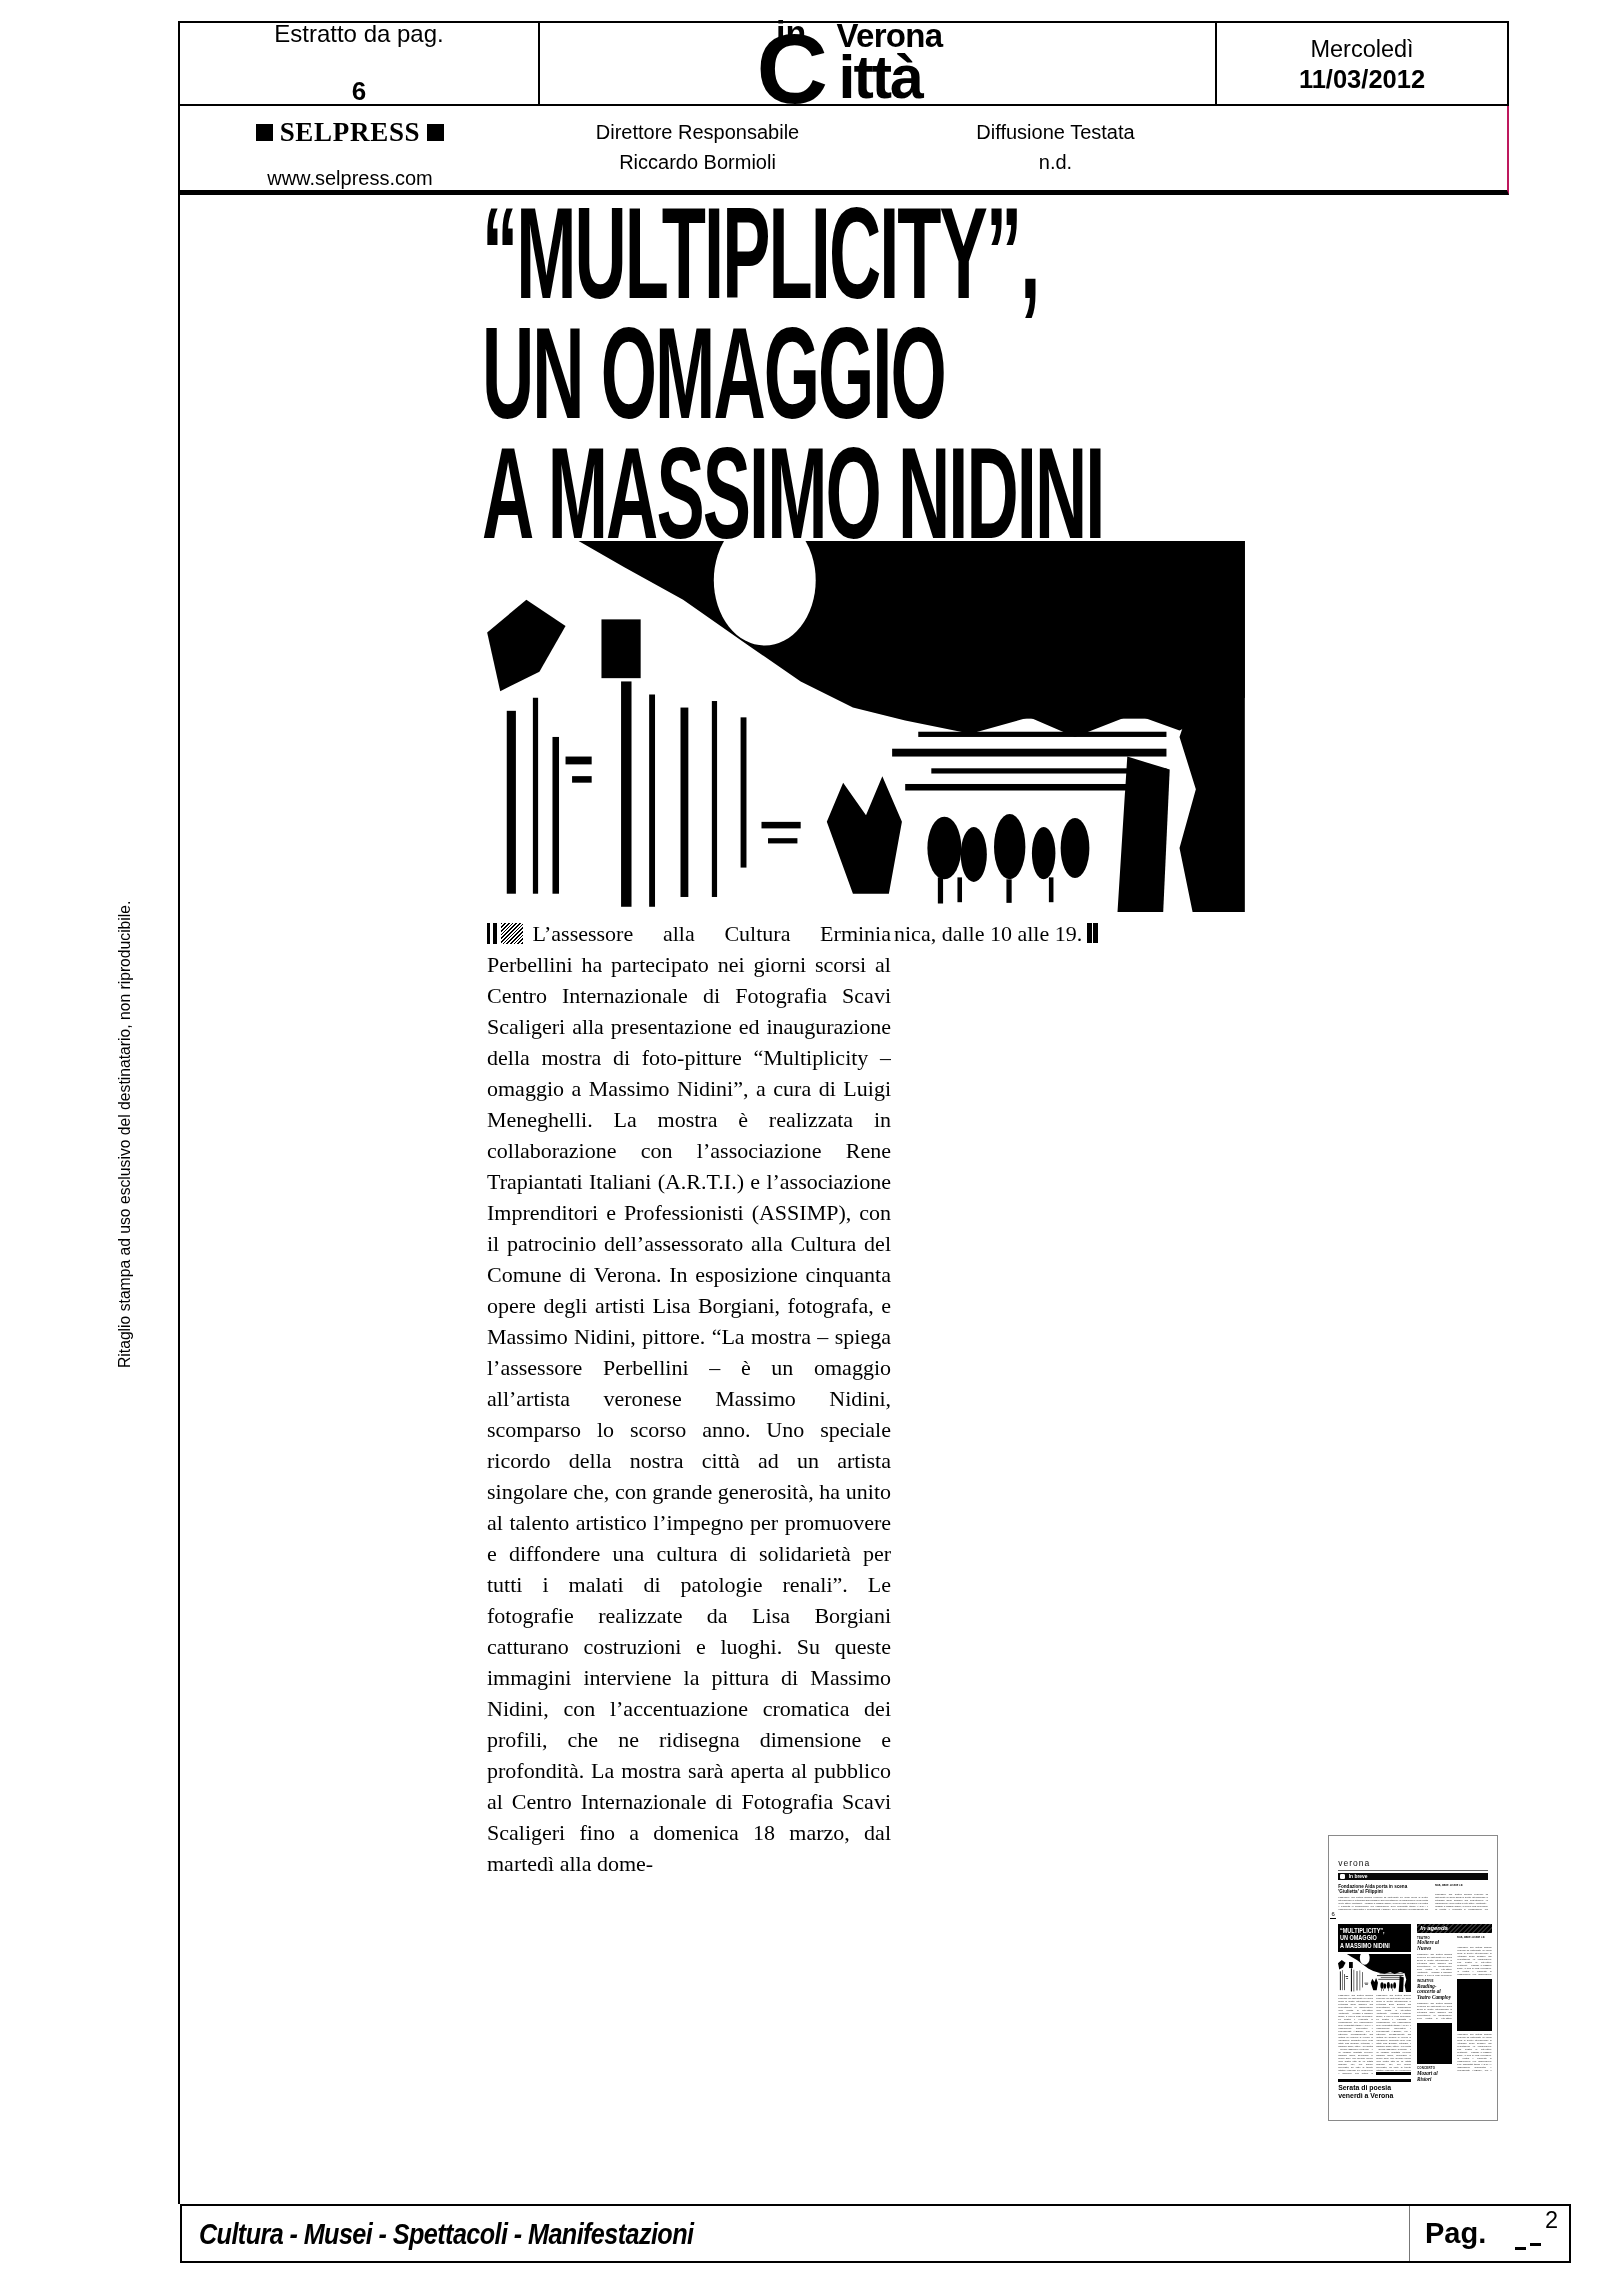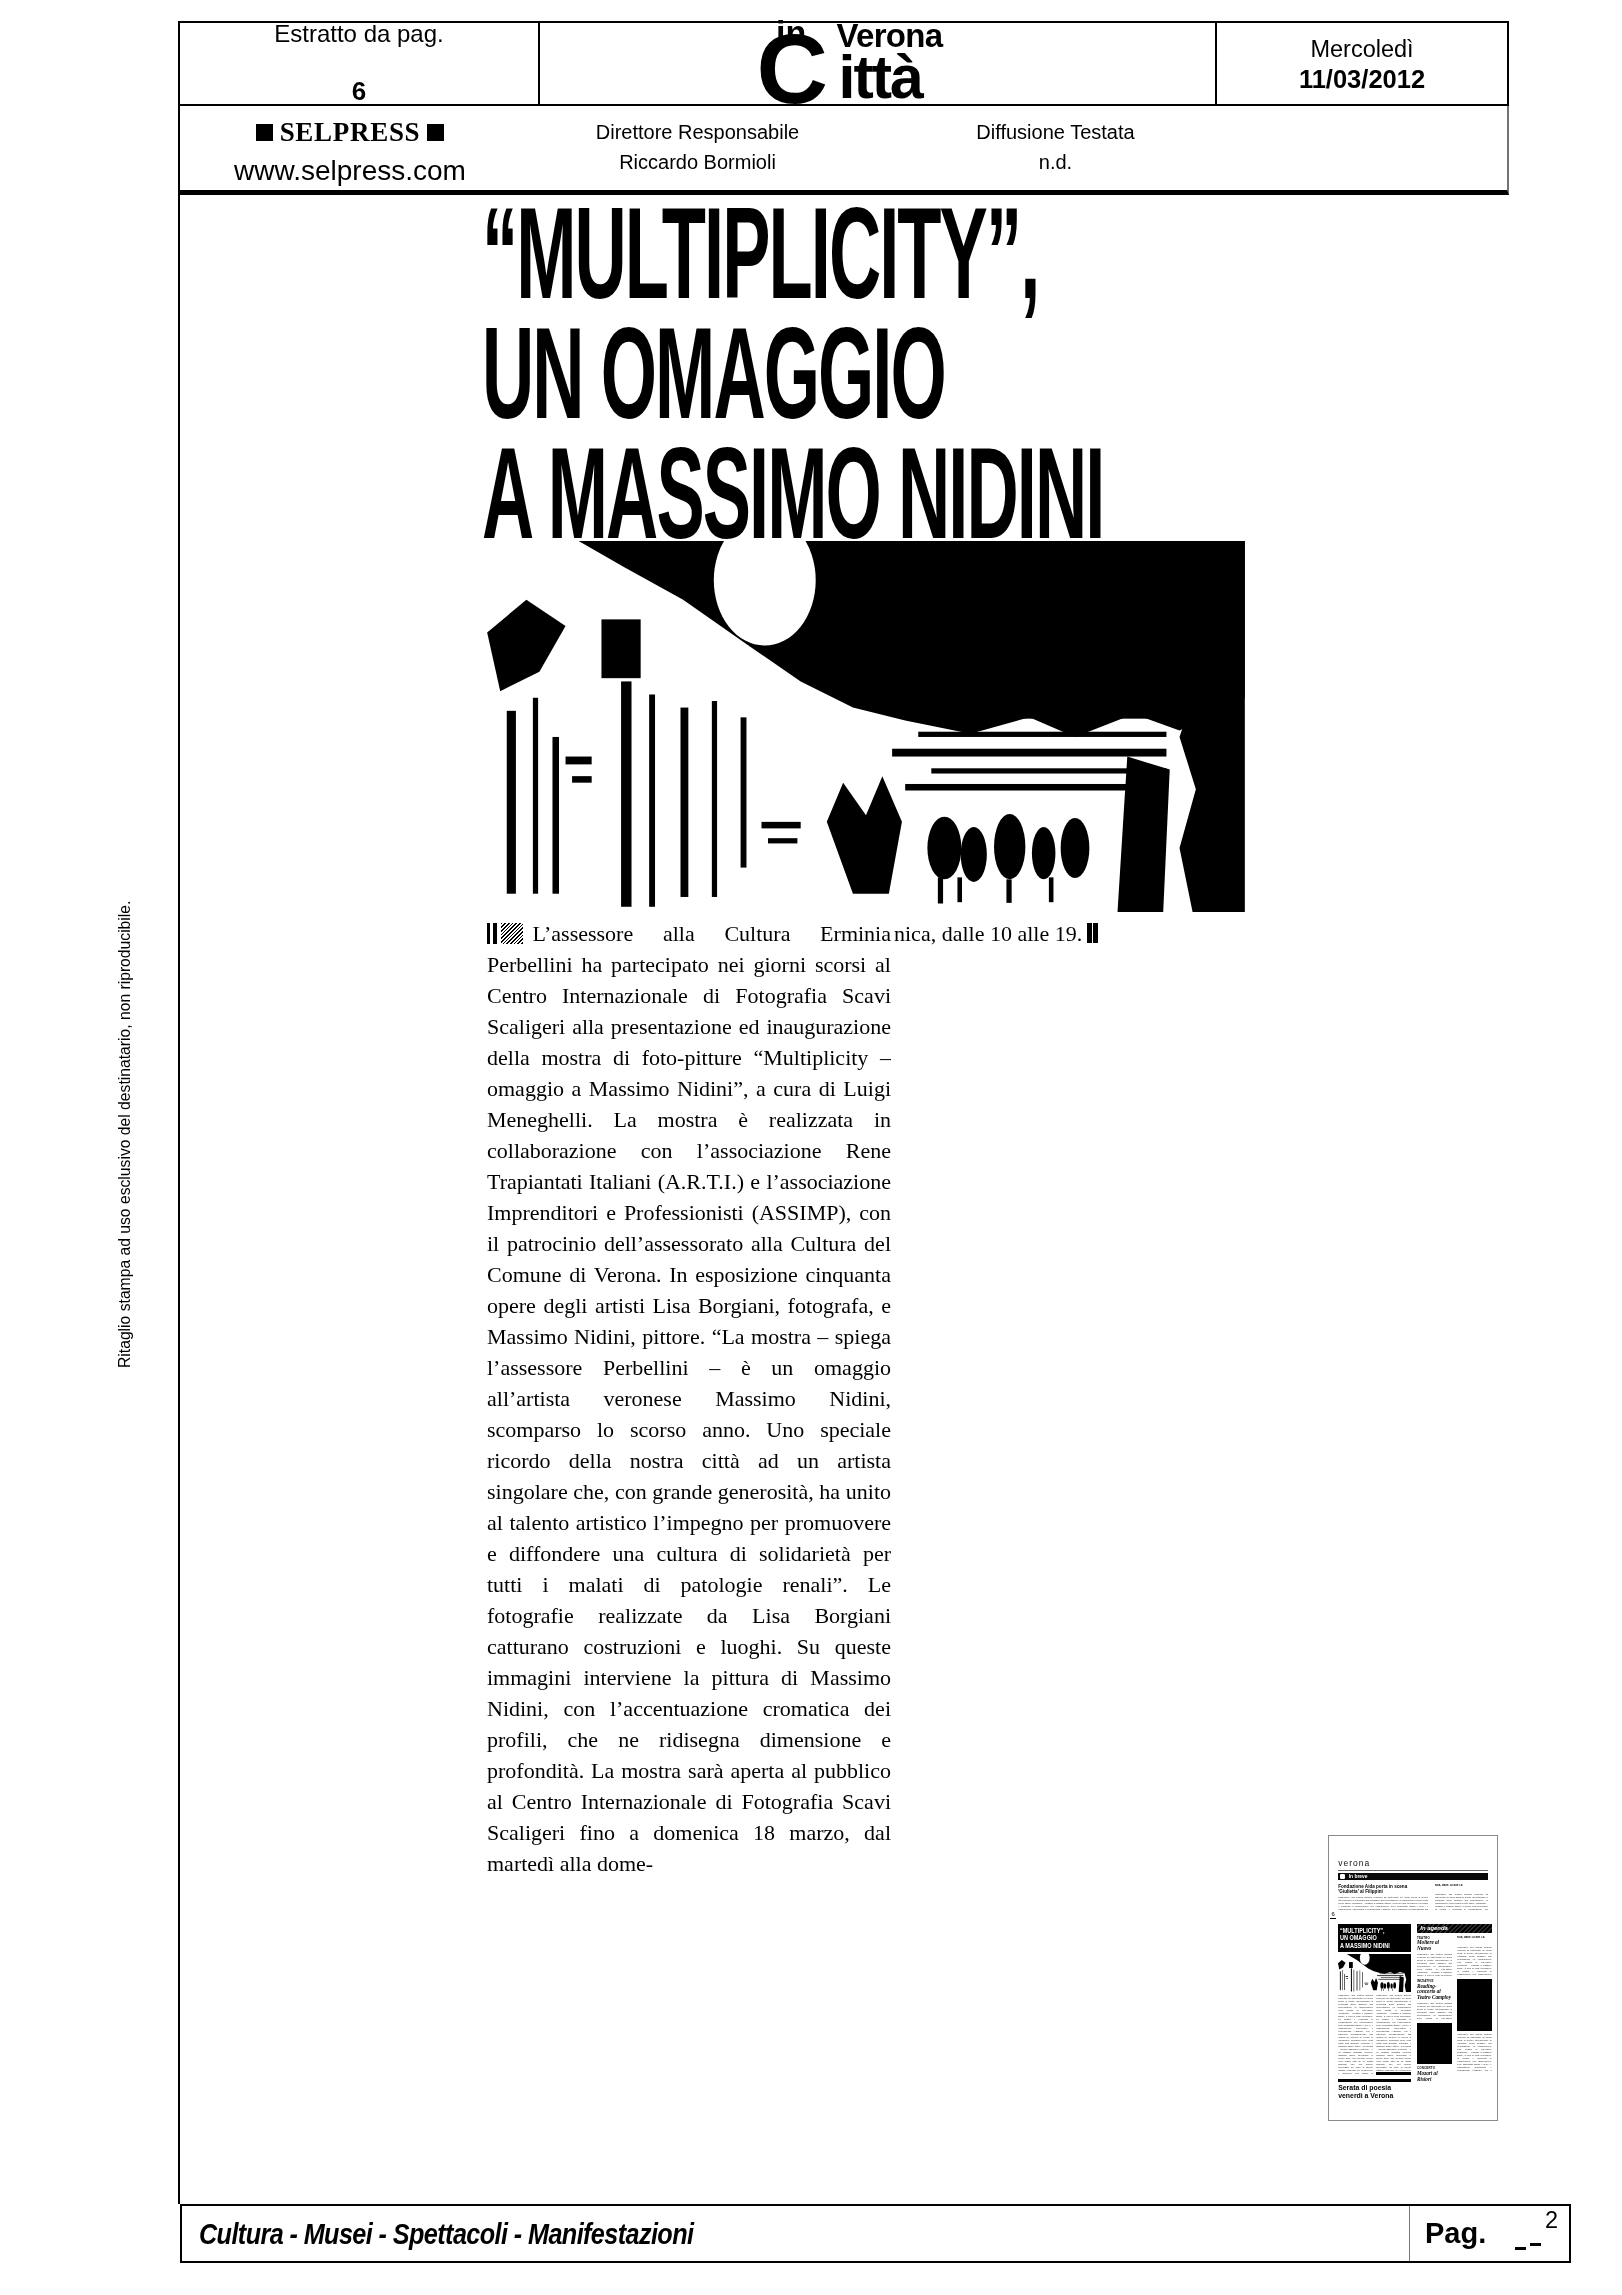"SELPRESS" .hrow2 { border-right: 2px solid #737373 -> 2px solid #be185d }
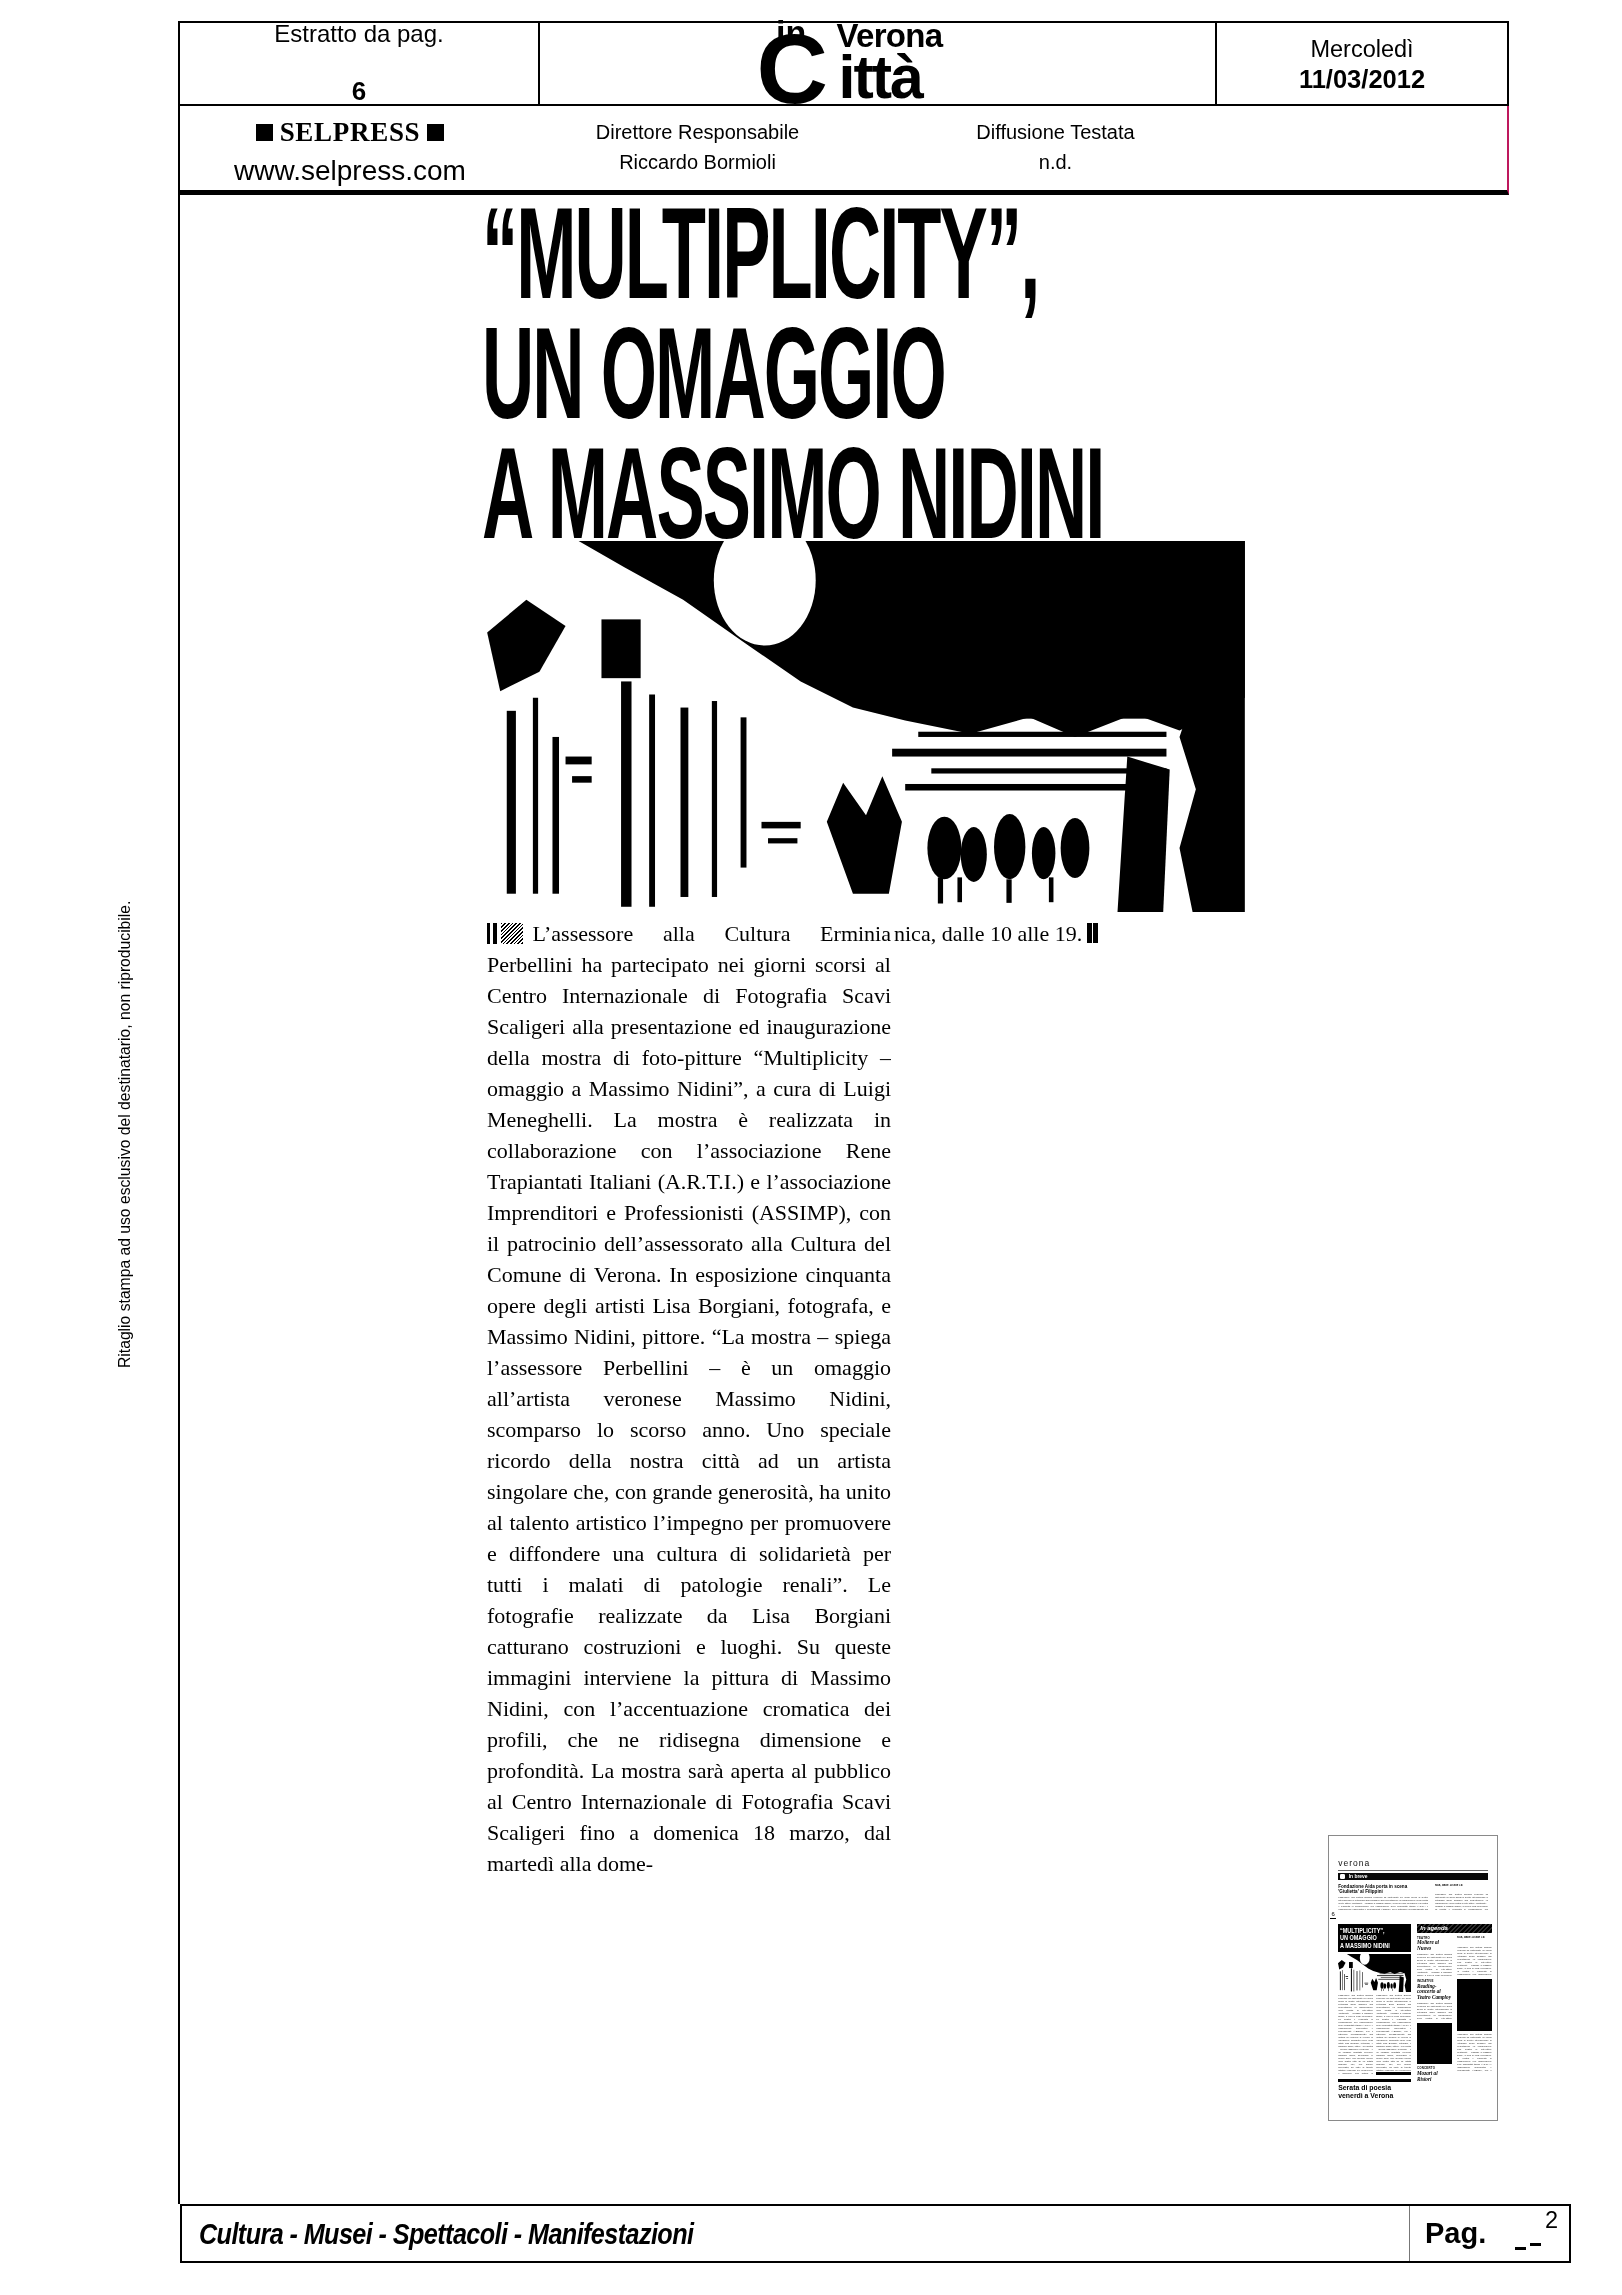"www.selpress.com" .sel-url { font-size: 28px -> 20px; margin-top: 7px -> 19px }
